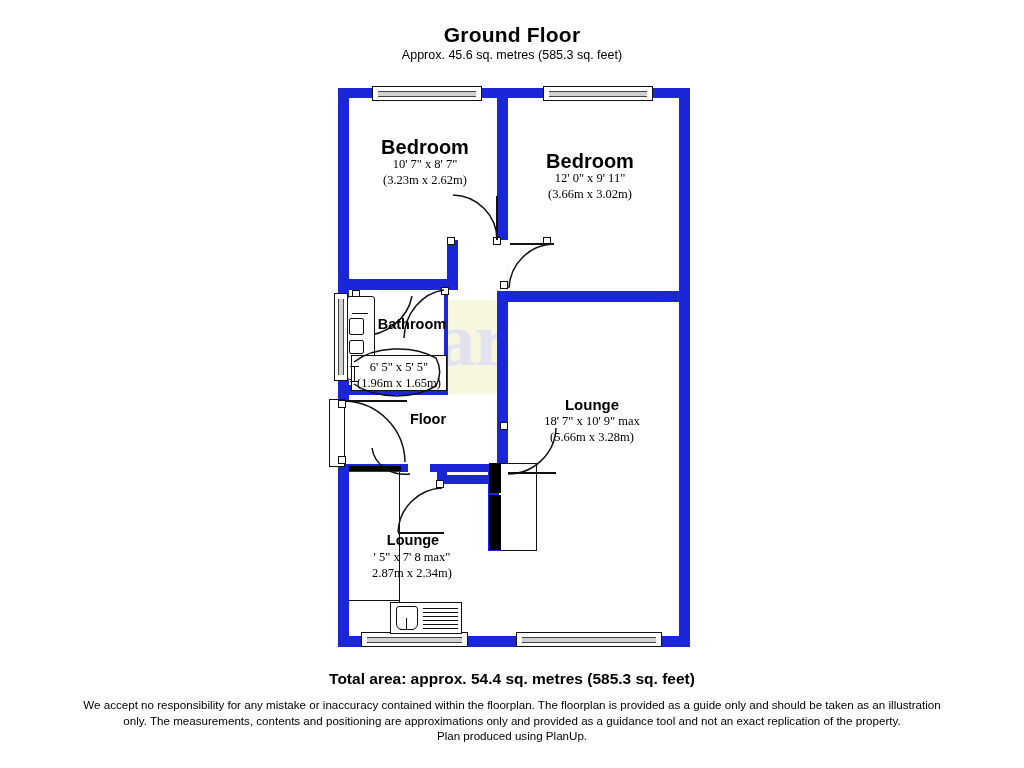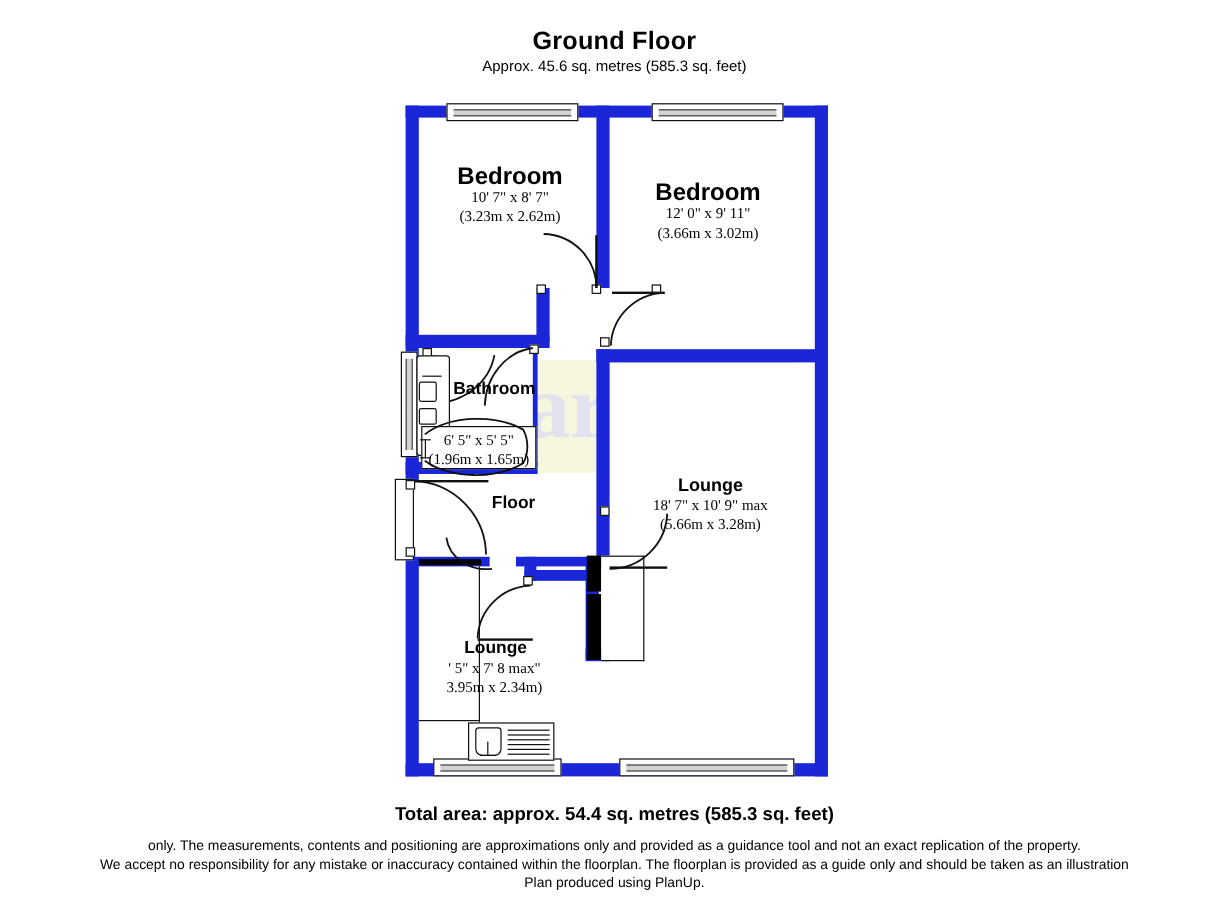"3.95m x 2.34m)" div.dim { text: 3.95m -> 2.87m }
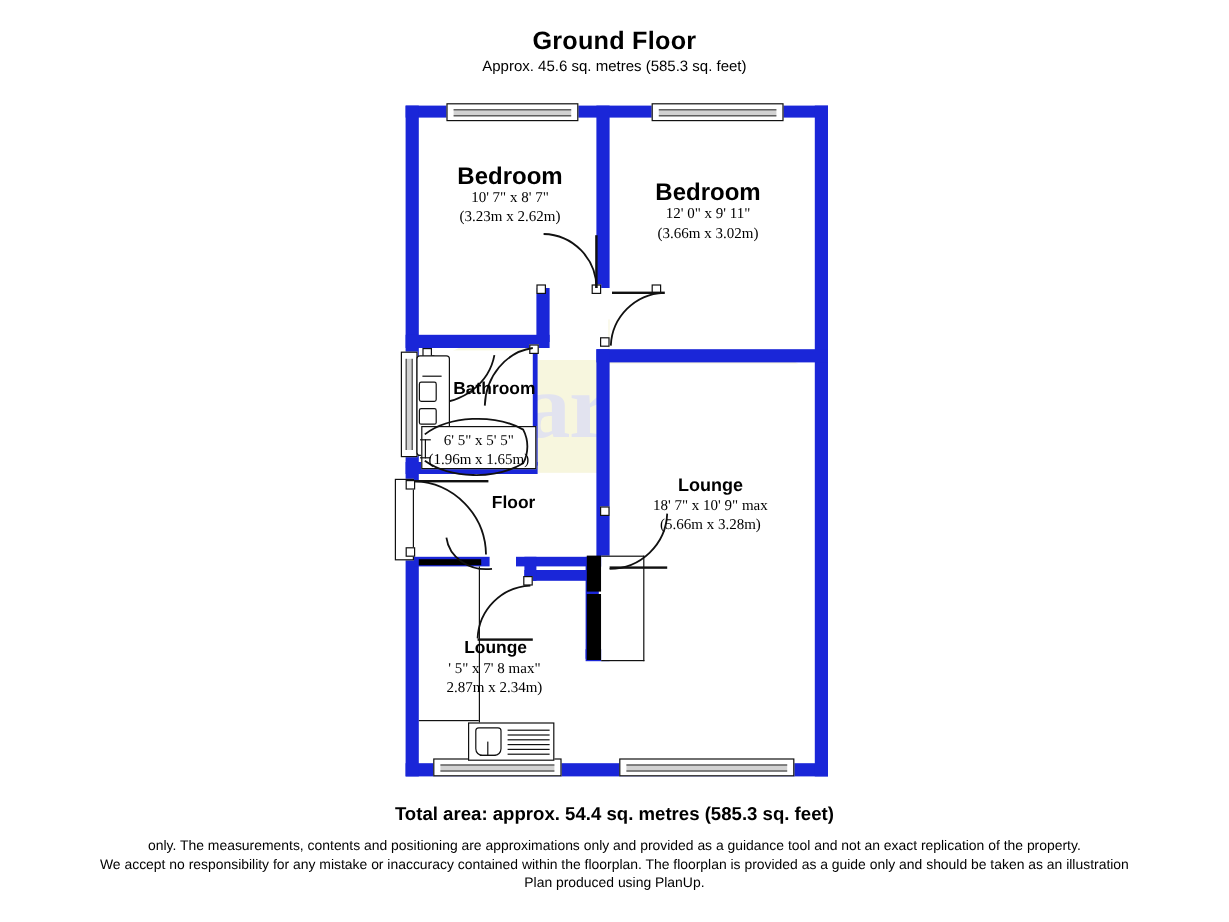"only. The measurements, contents and" div { order: before "We accept no responsibility for" -> after "We accept no responsibility for" }
